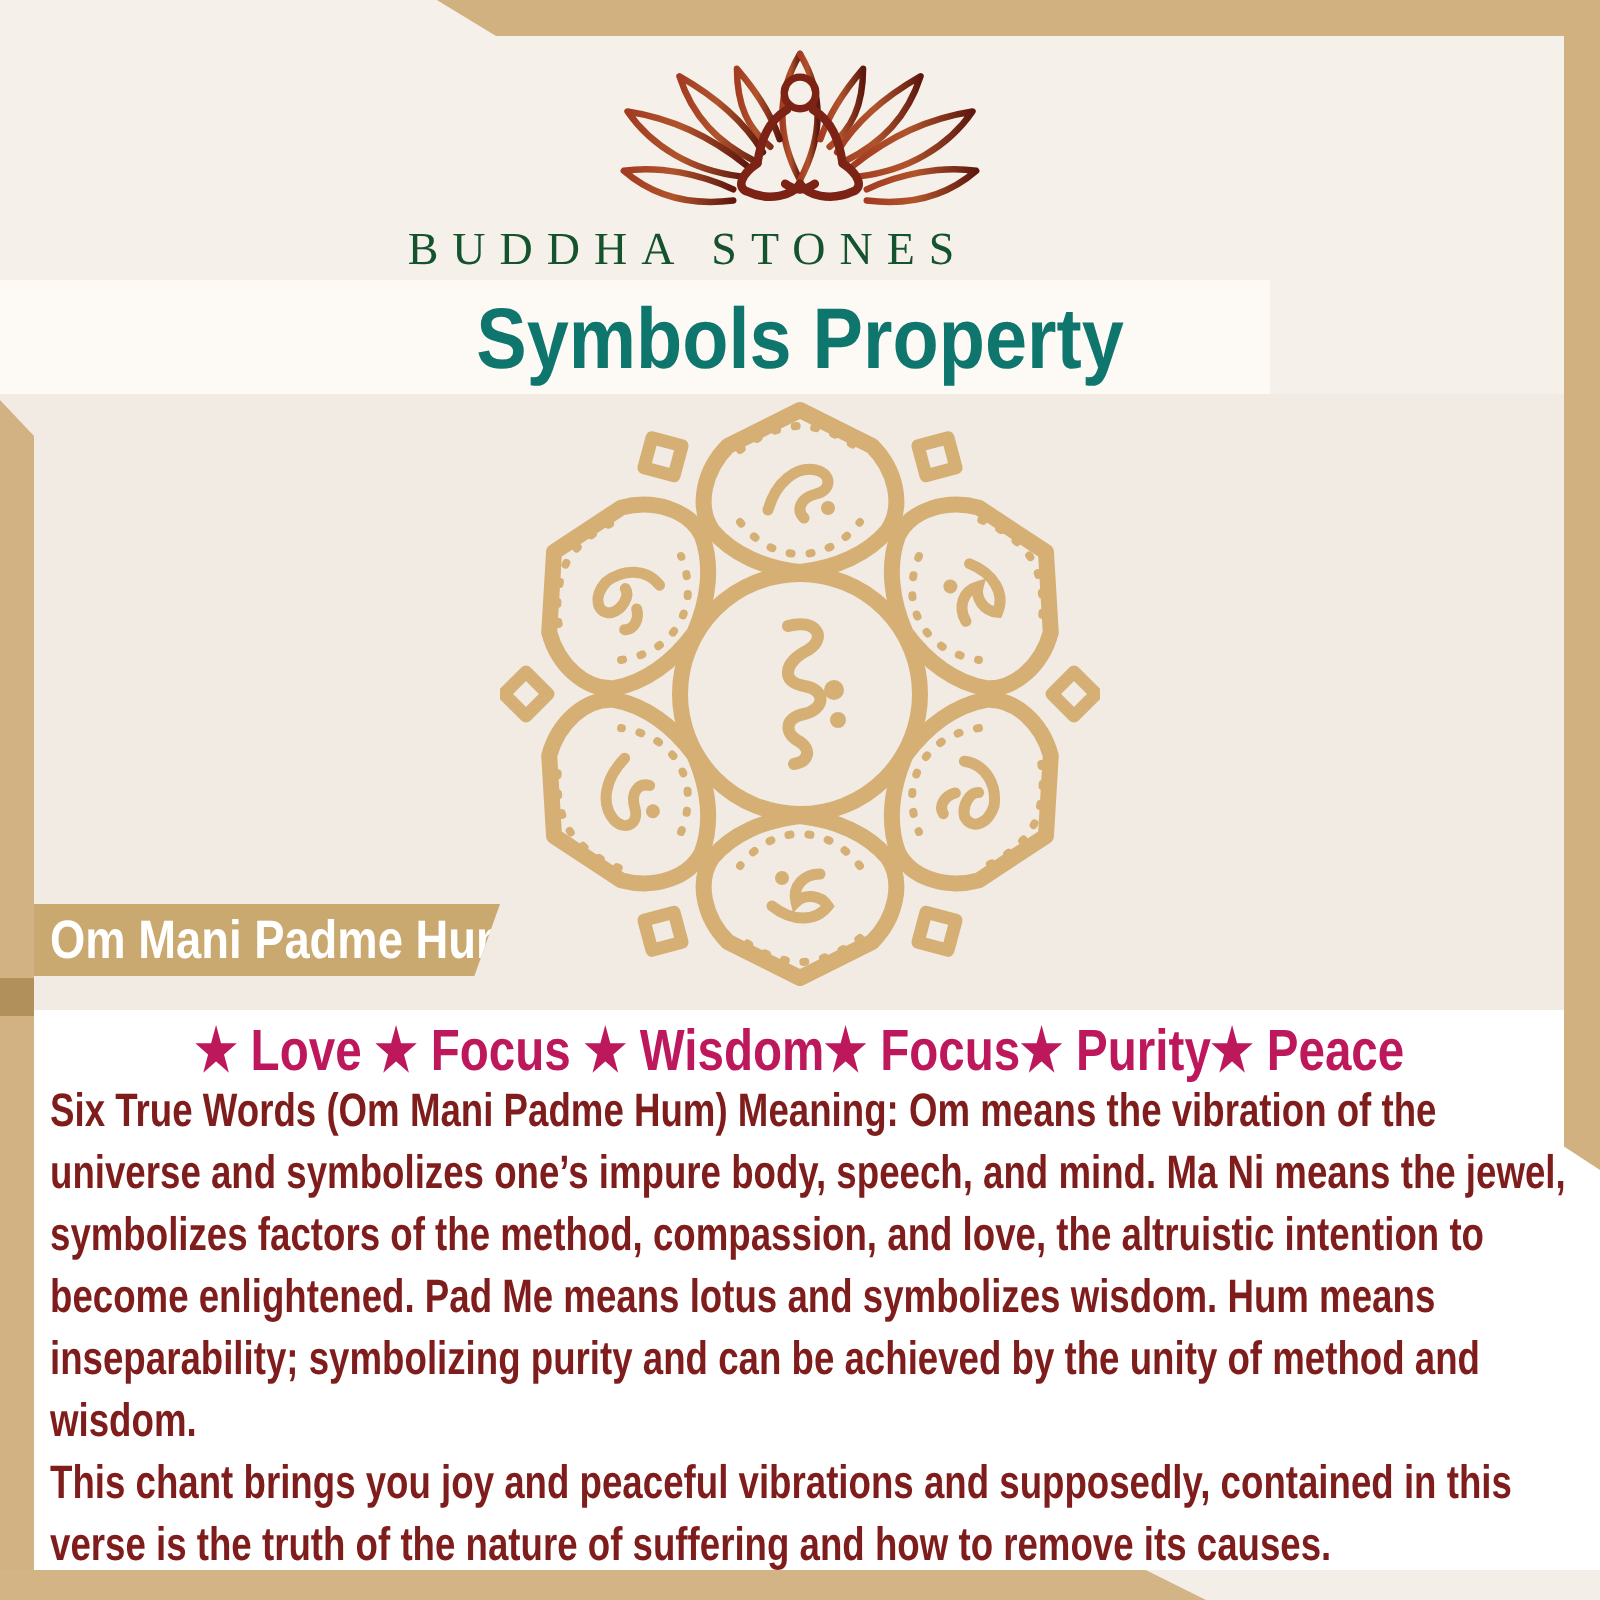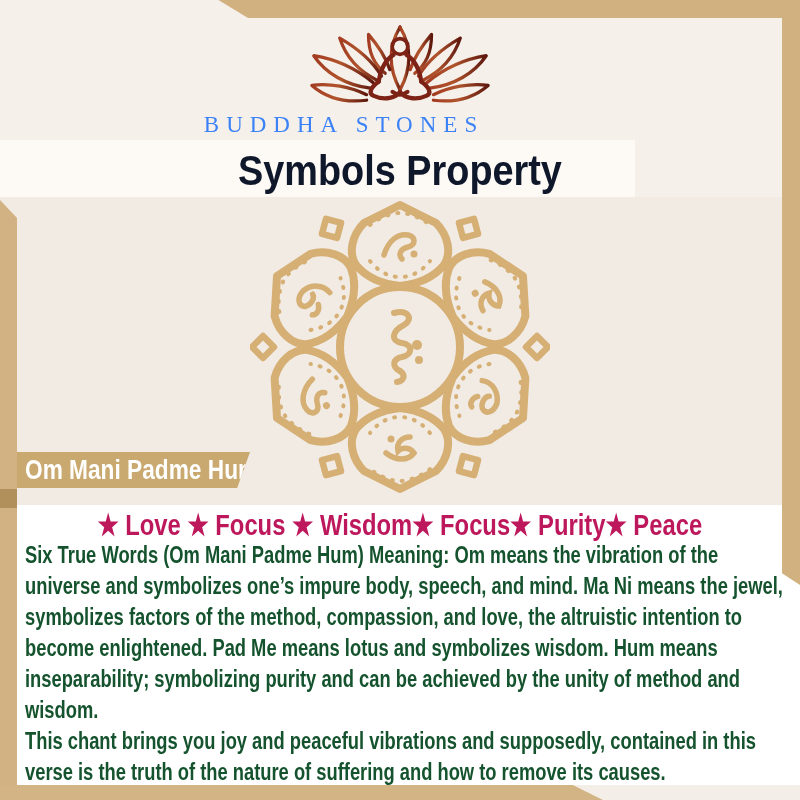"BUDDHA STONES" .brand { color: #3b82f6 -> #14532d }
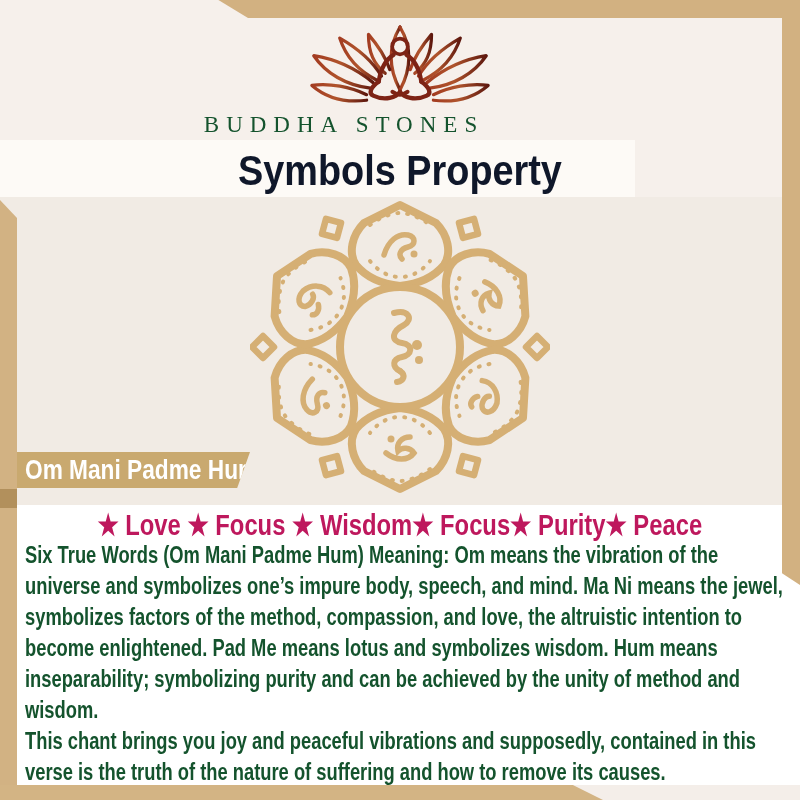"Symbols Property" .page-title { color: #0f172a -> #0f766e }
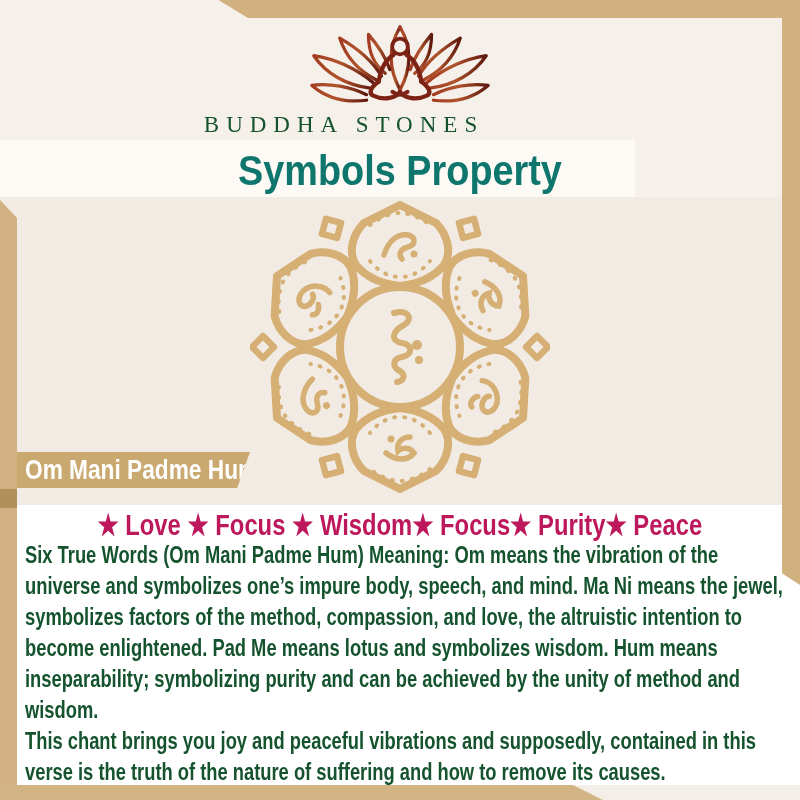"Six True Words (Om Mani" .body-text { color: #14532d -> #7f1d1d }
